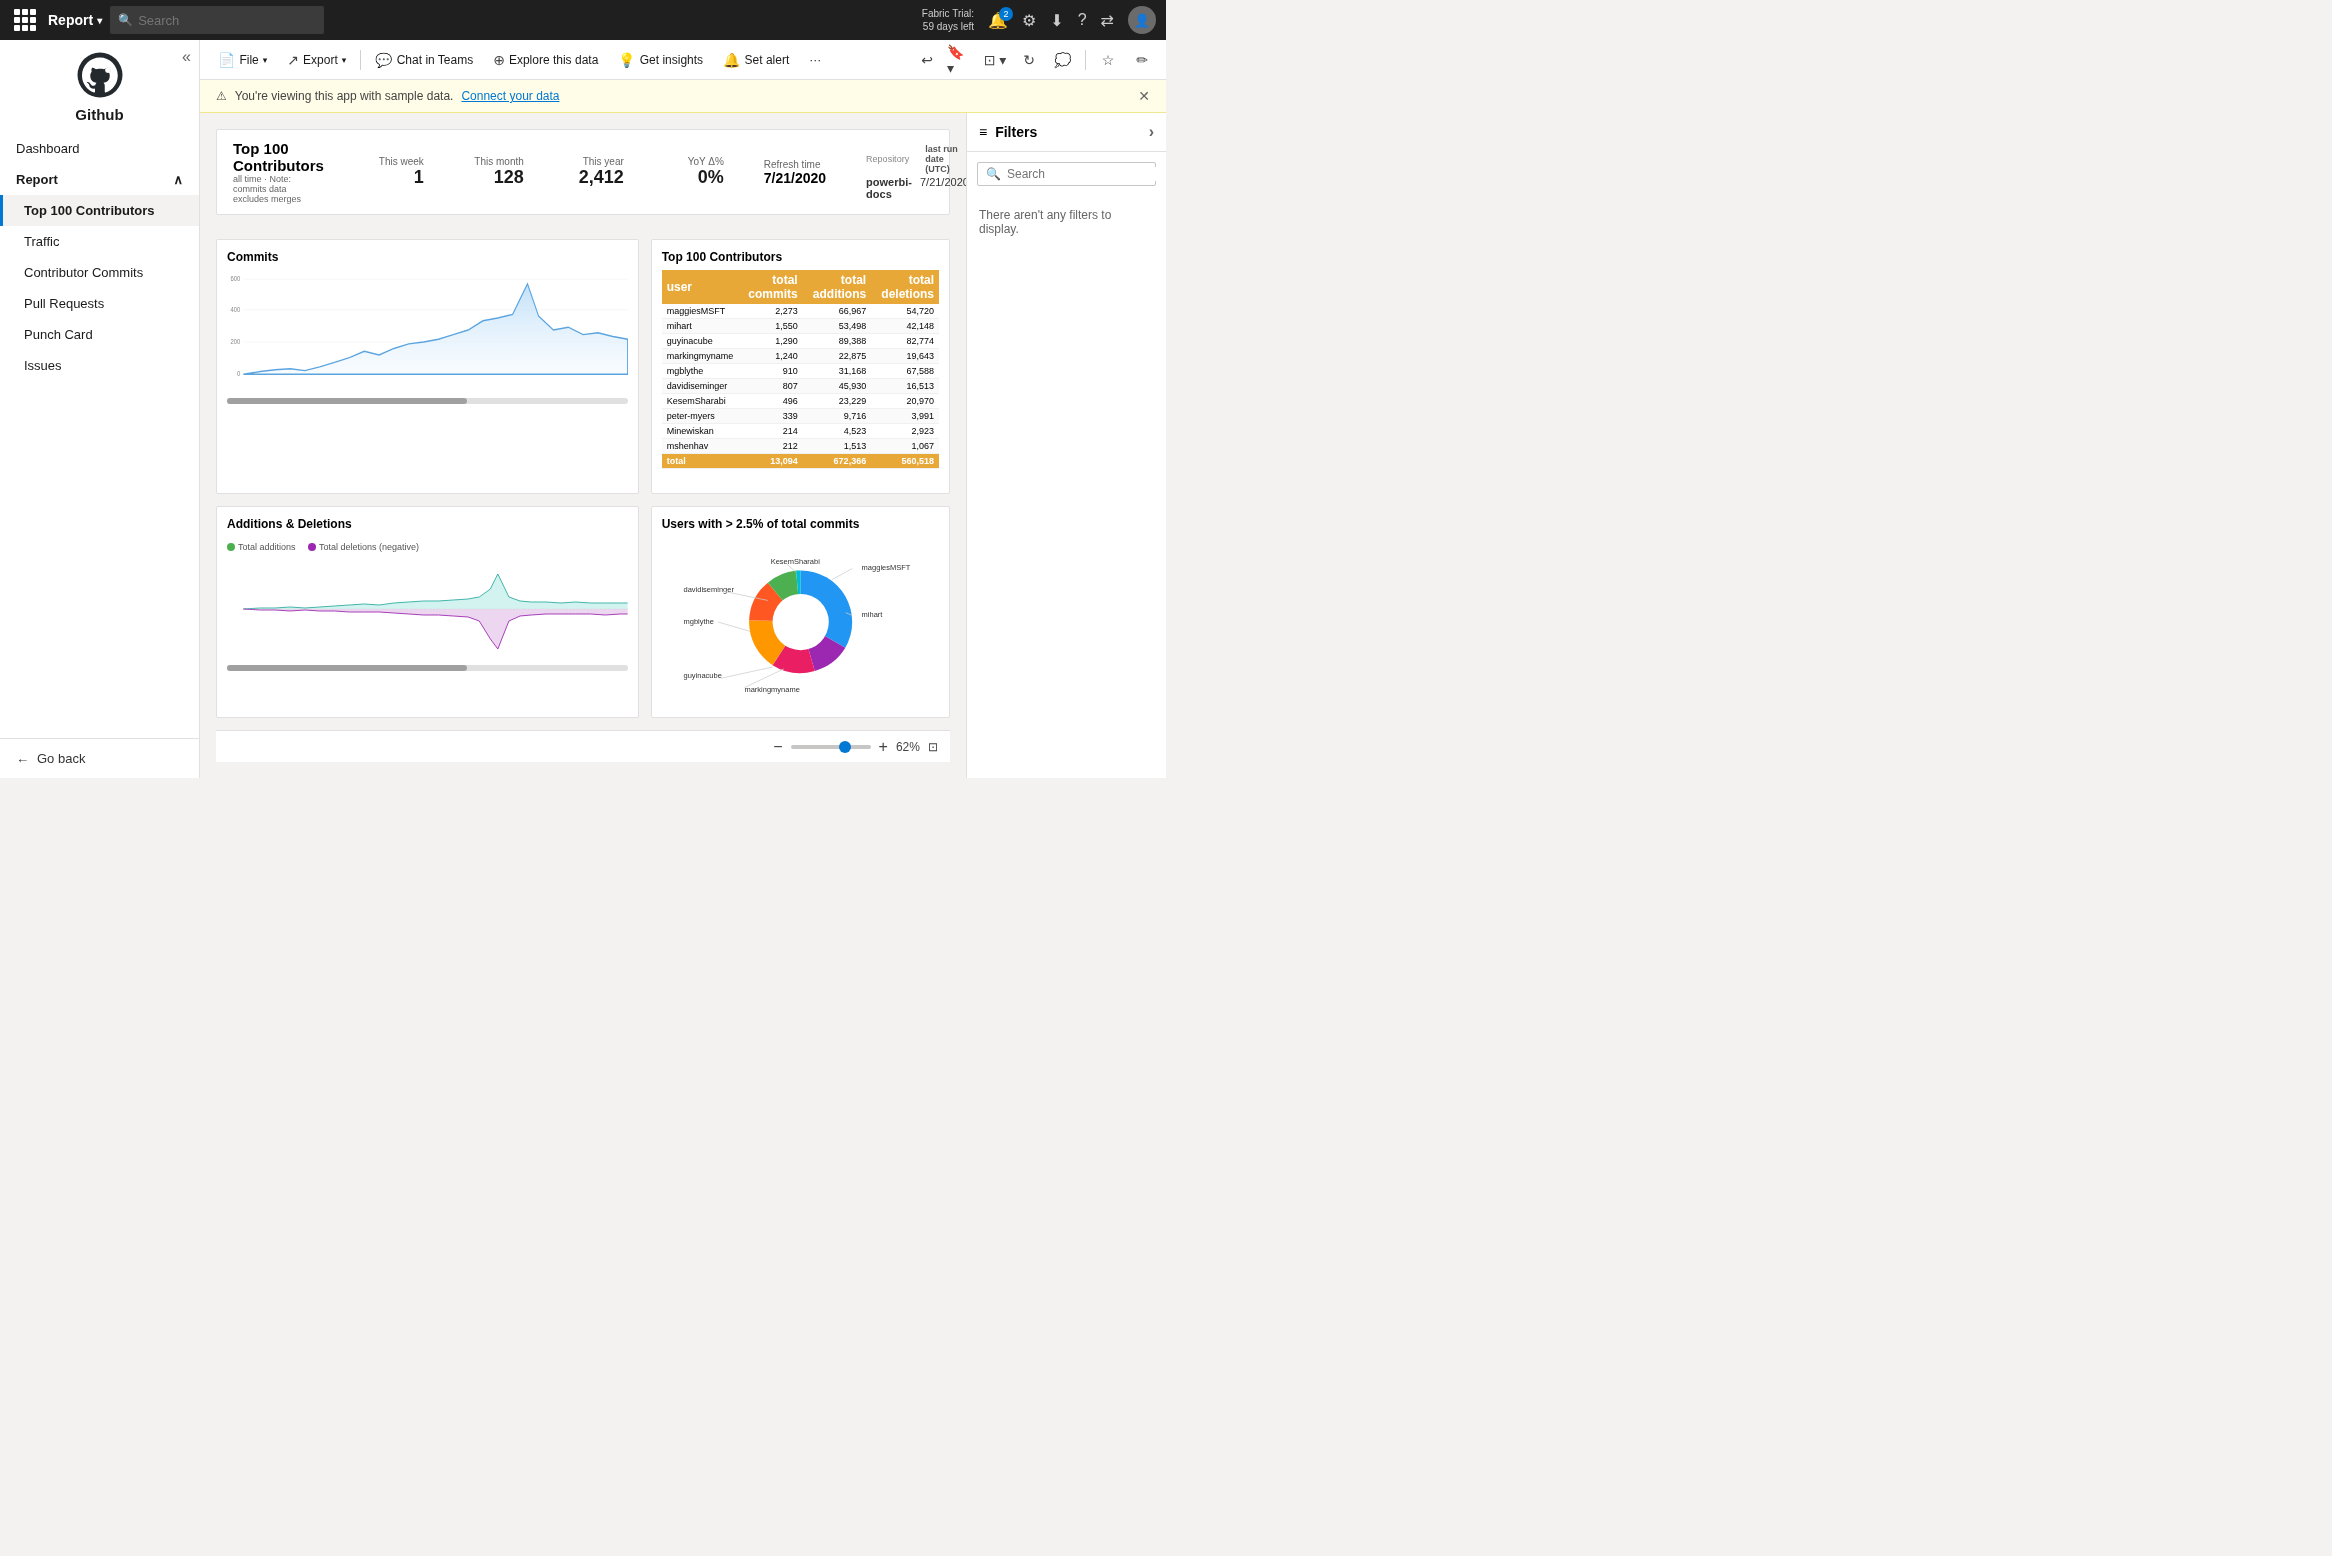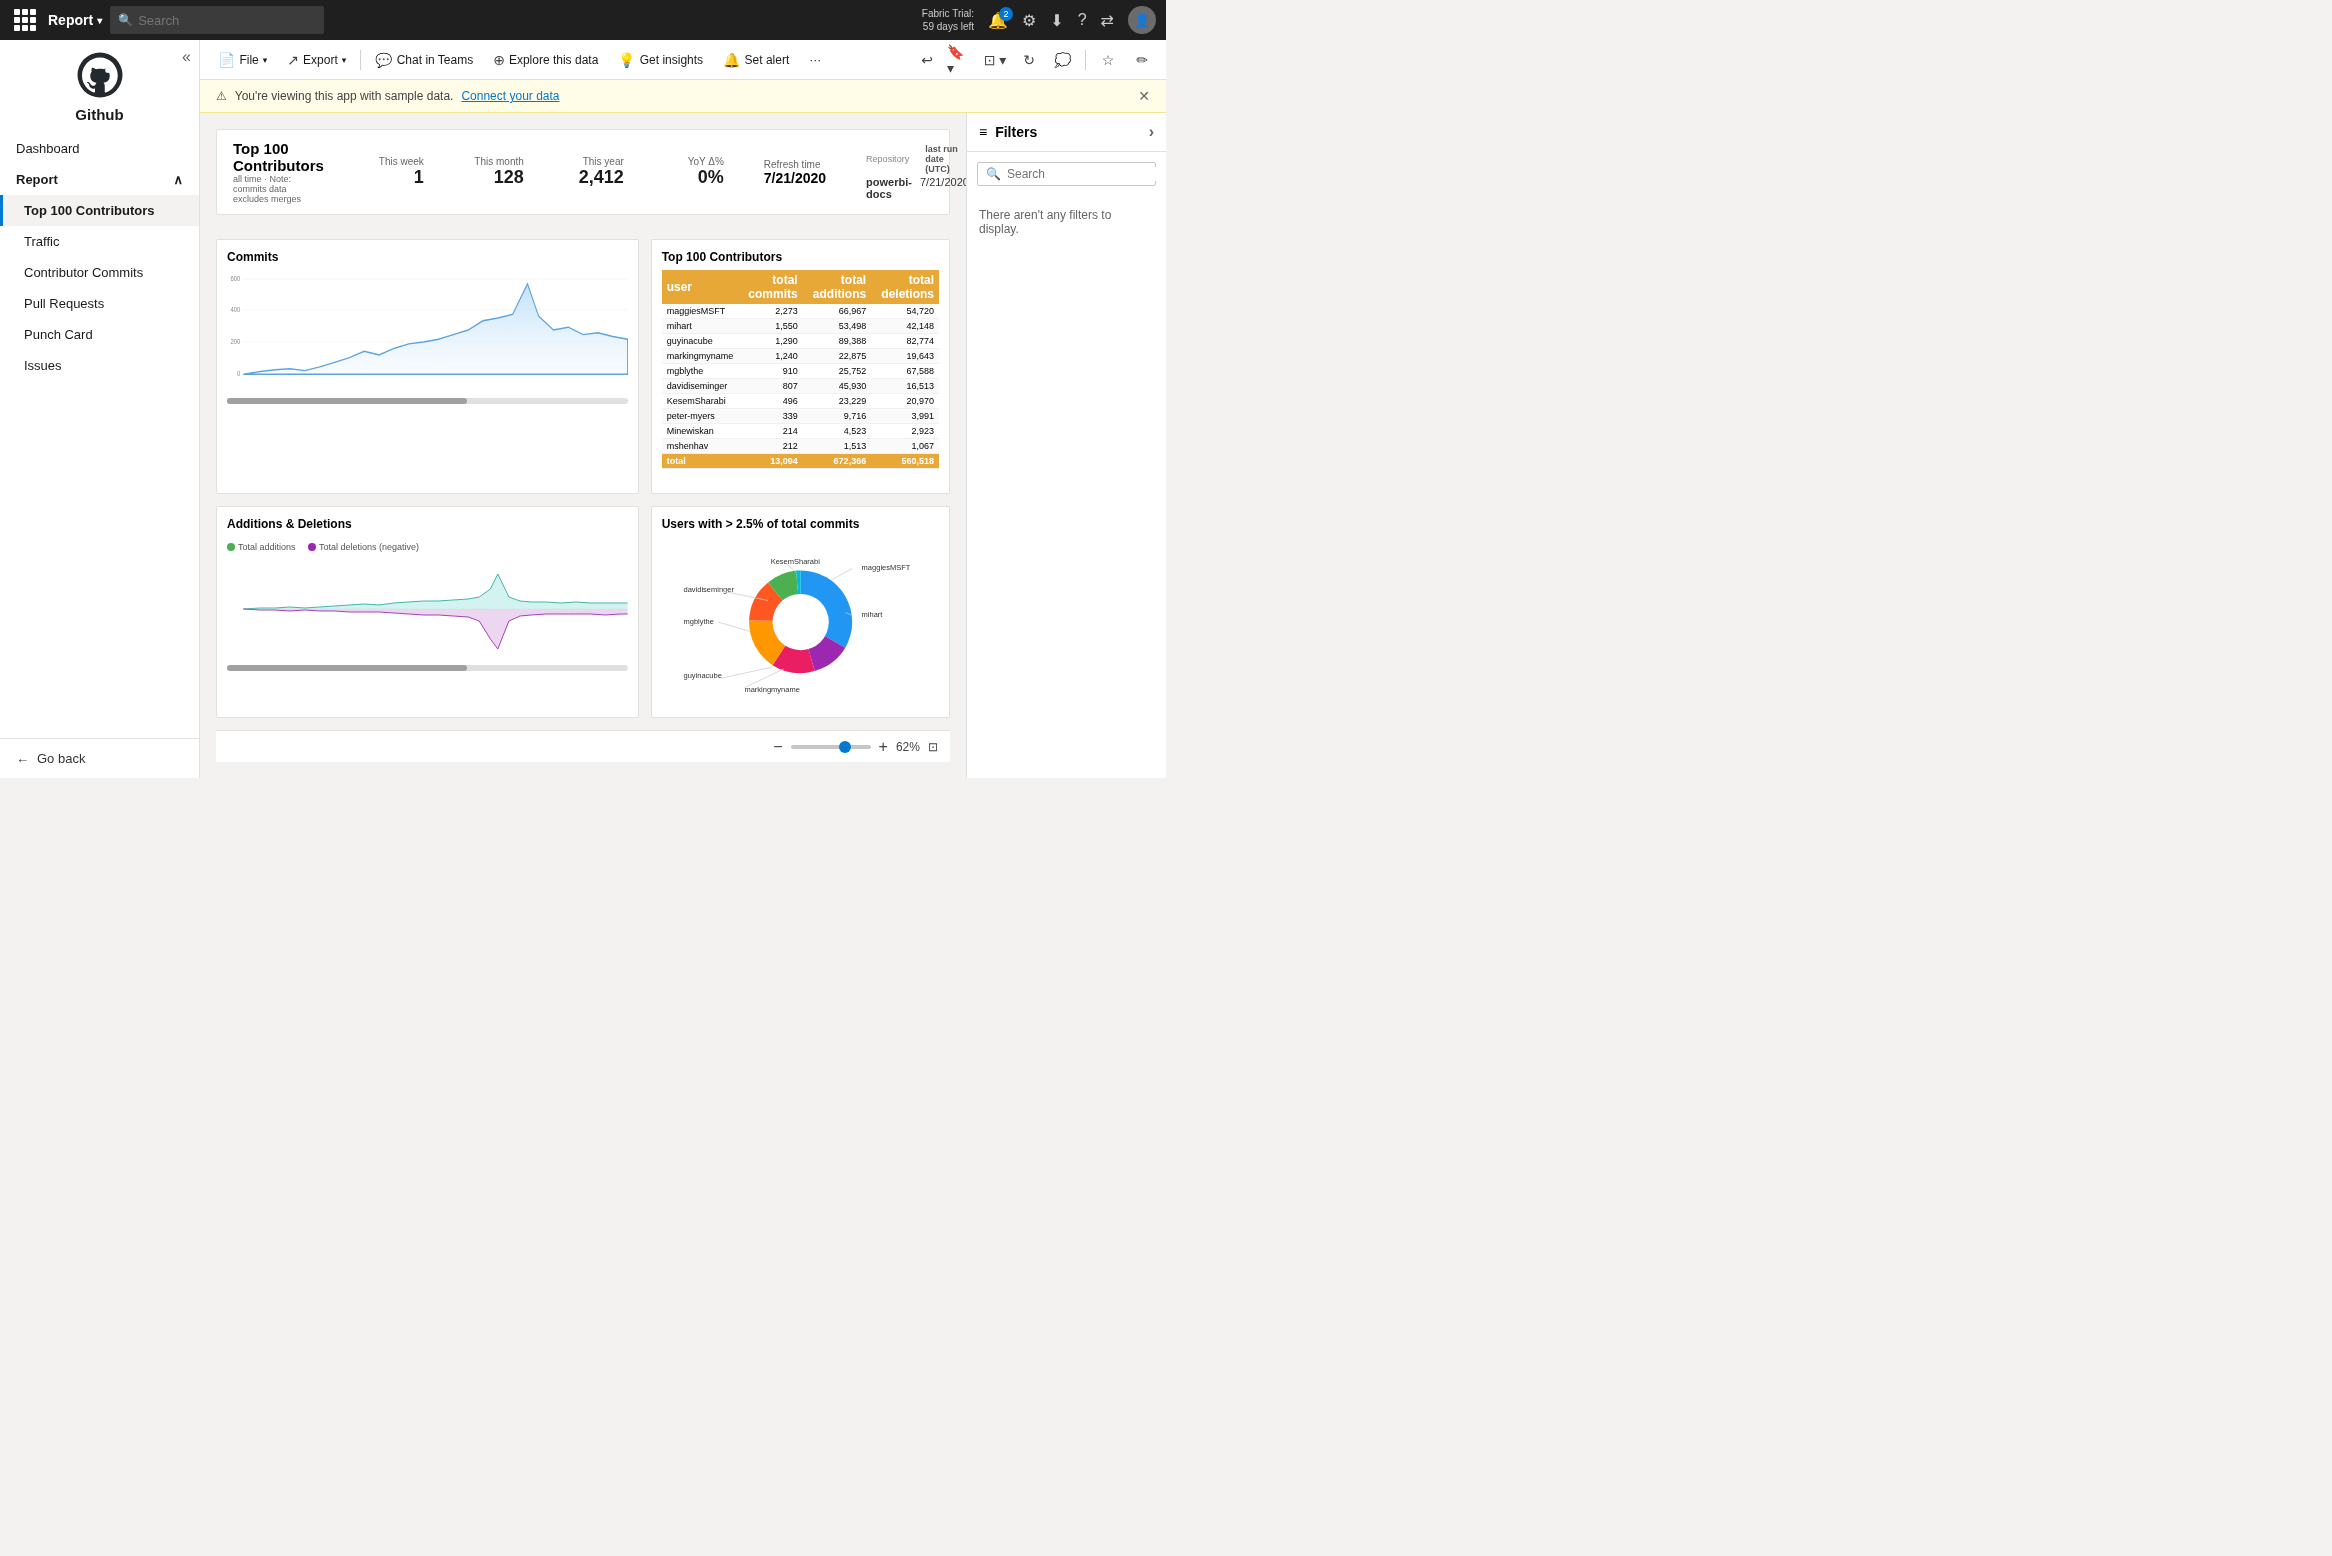"25,752" td { text: 25,752 -> 31,168 }
